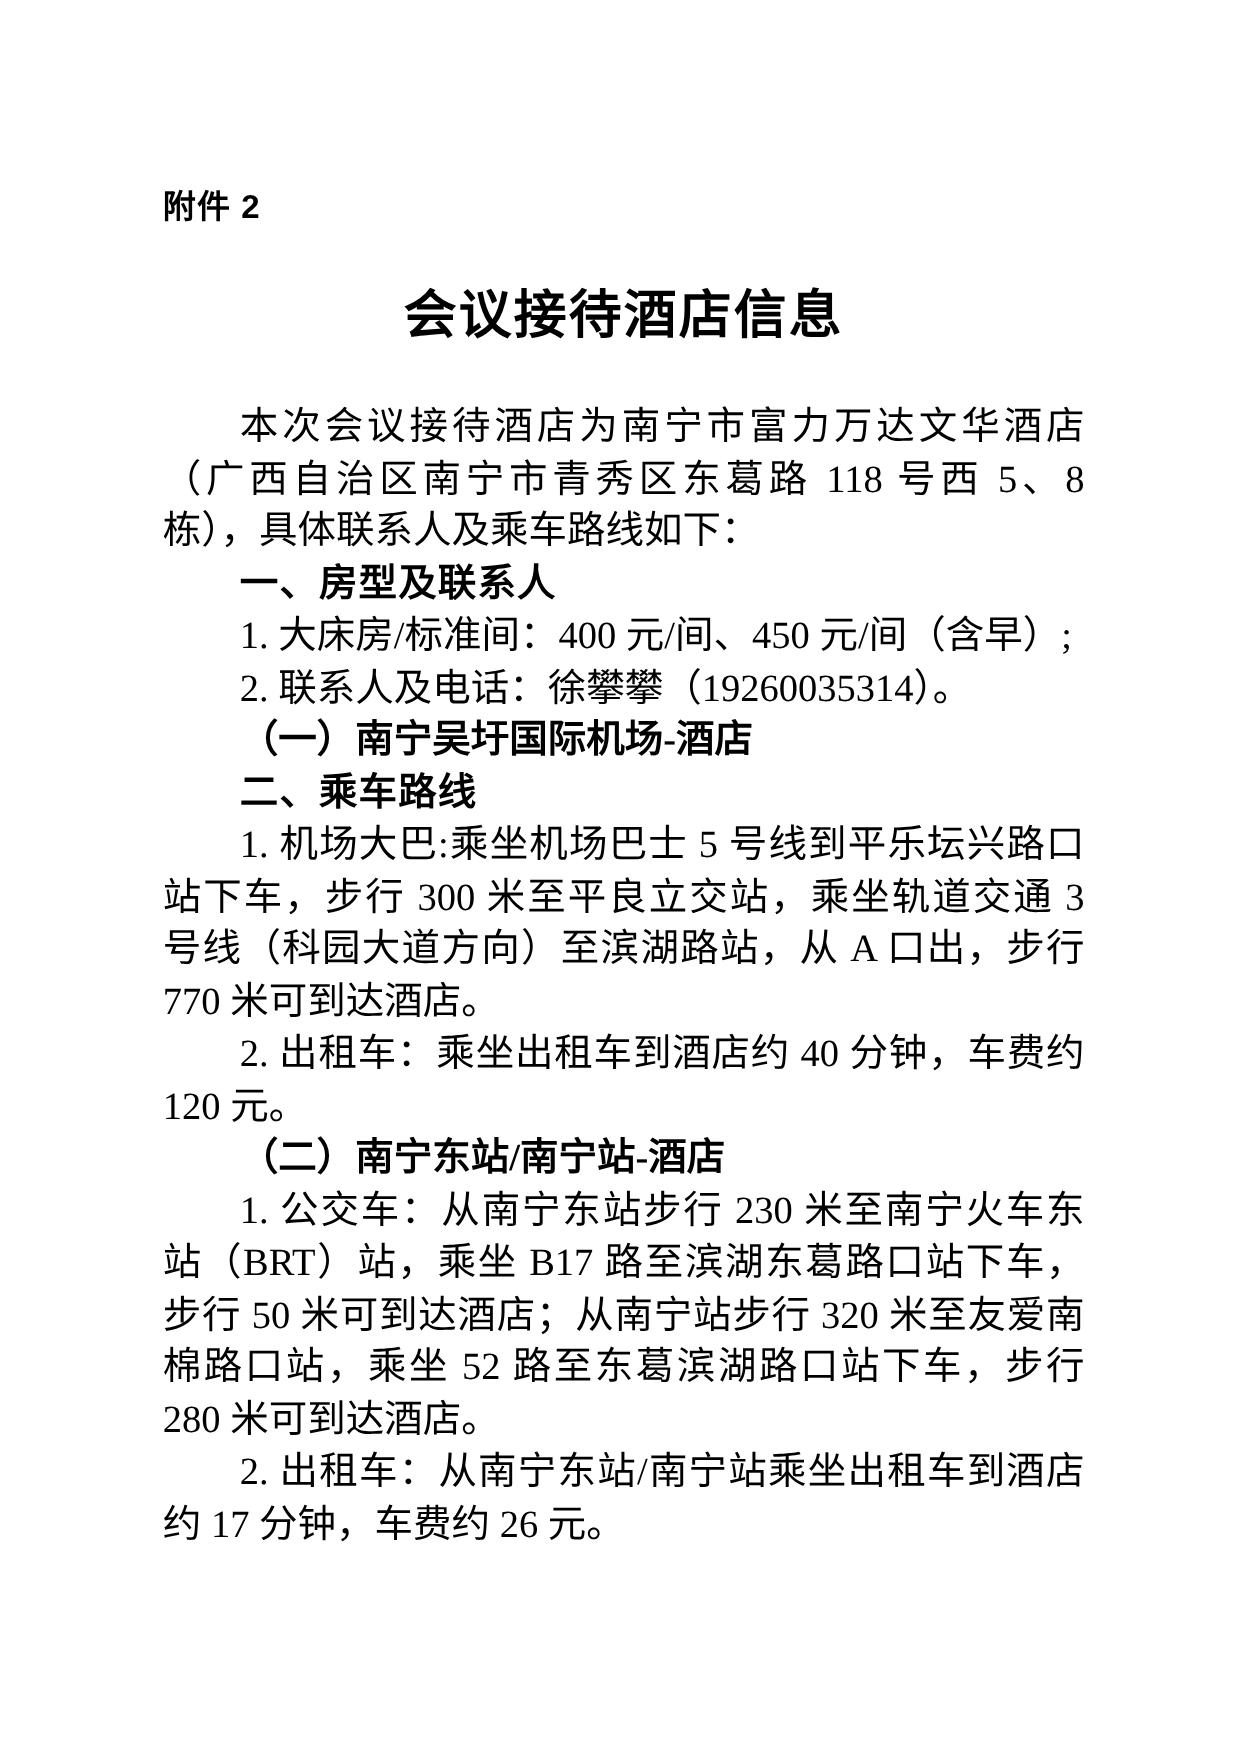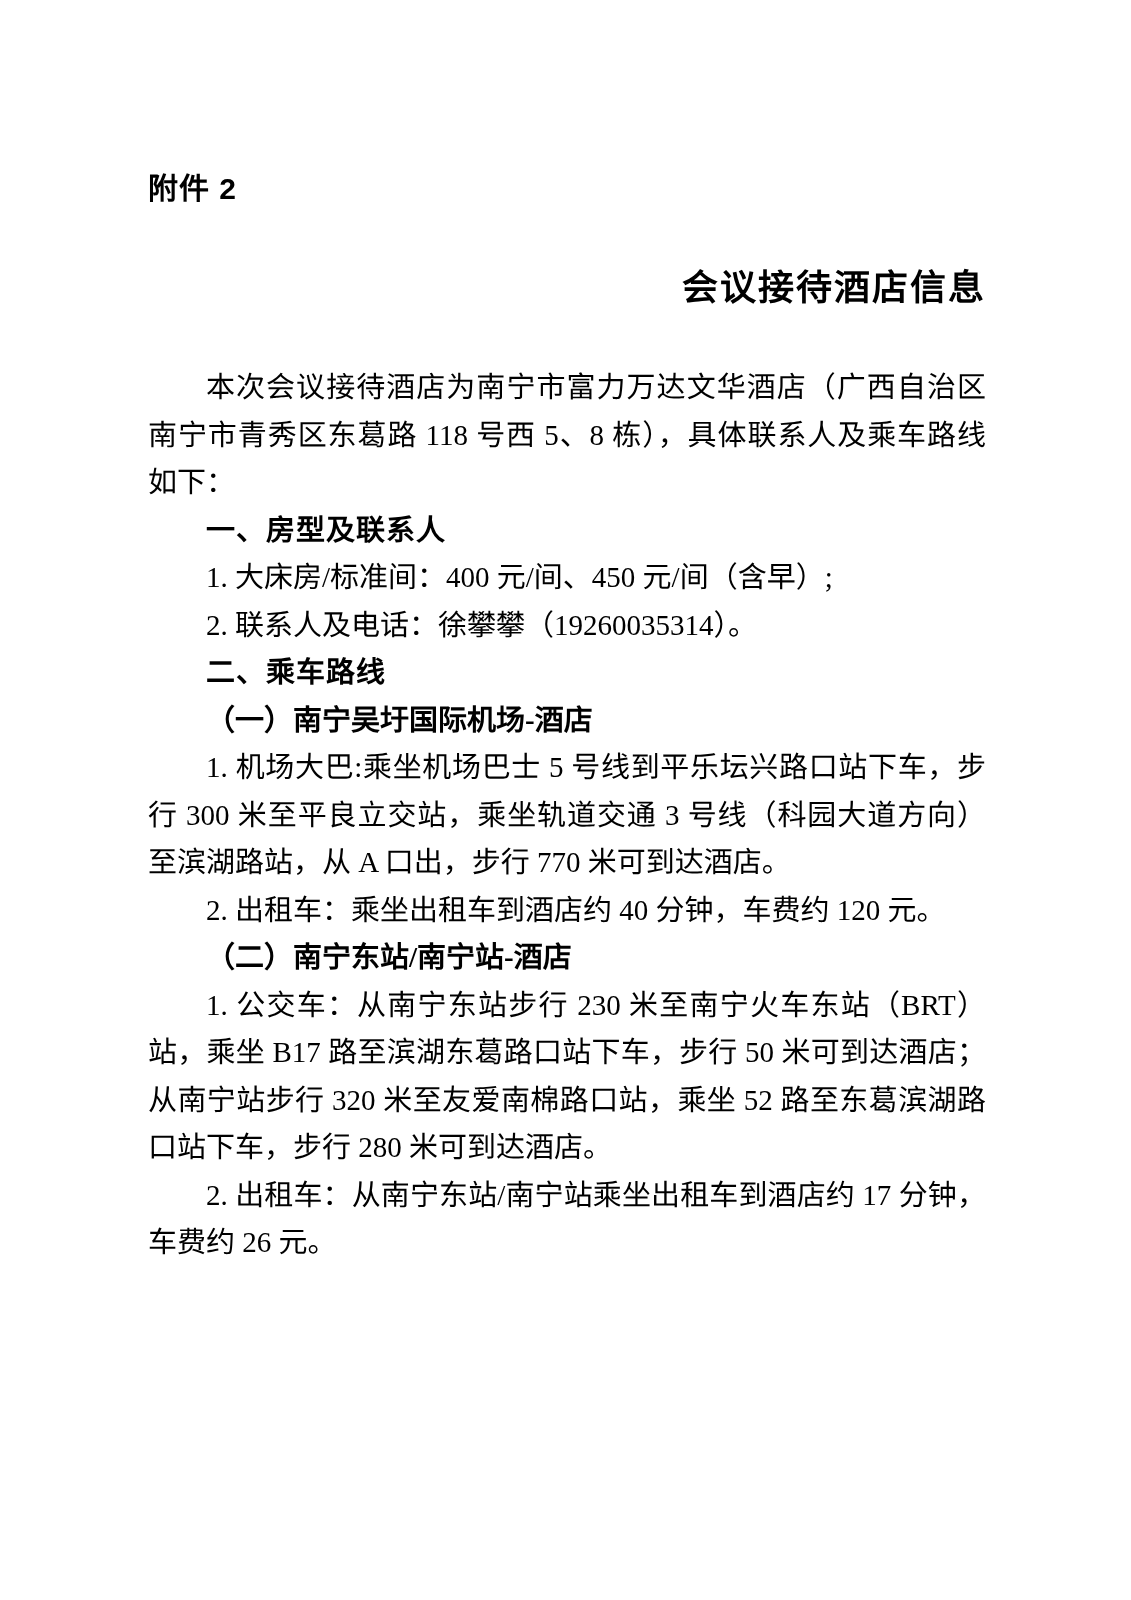"会议接待酒店信息" .doc-title { font-size: 36px -> 48px; text-align: right -> center }
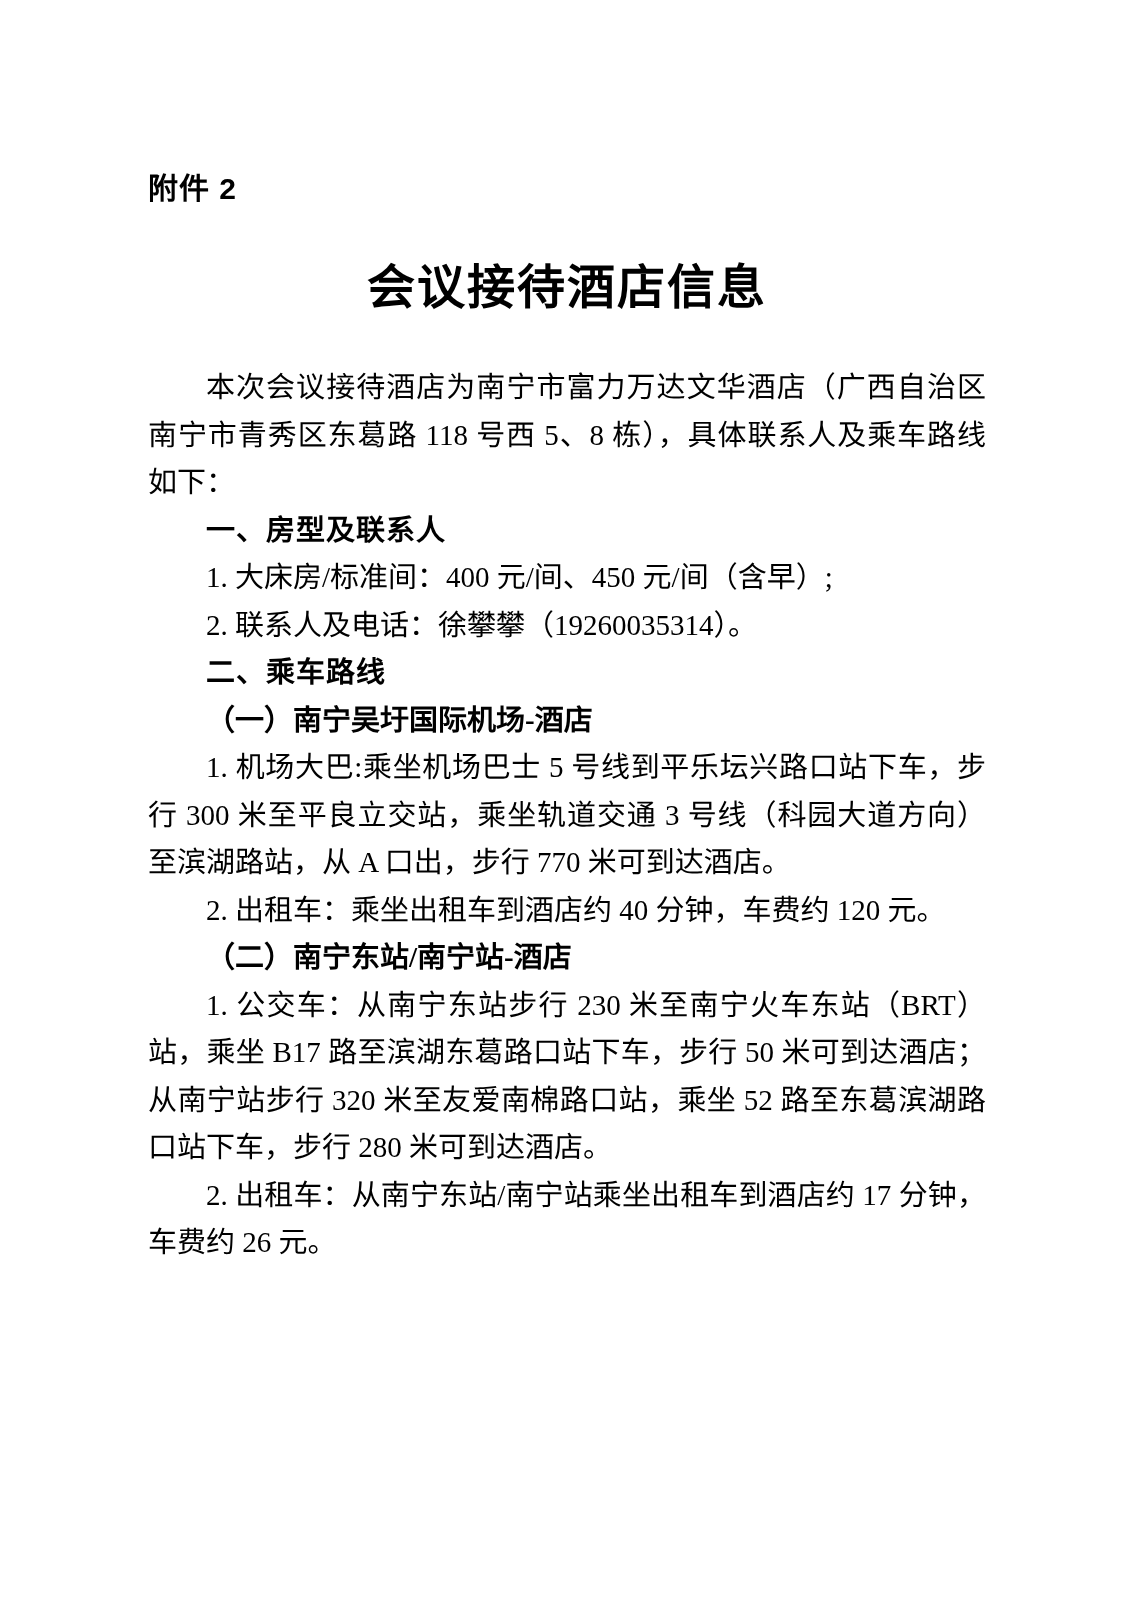"本次会议接待酒店为南宁市富力万达文华酒店（广西自治区南宁市青秀区东葛路 118" .doc-body { font-size: 29px -> 35px }
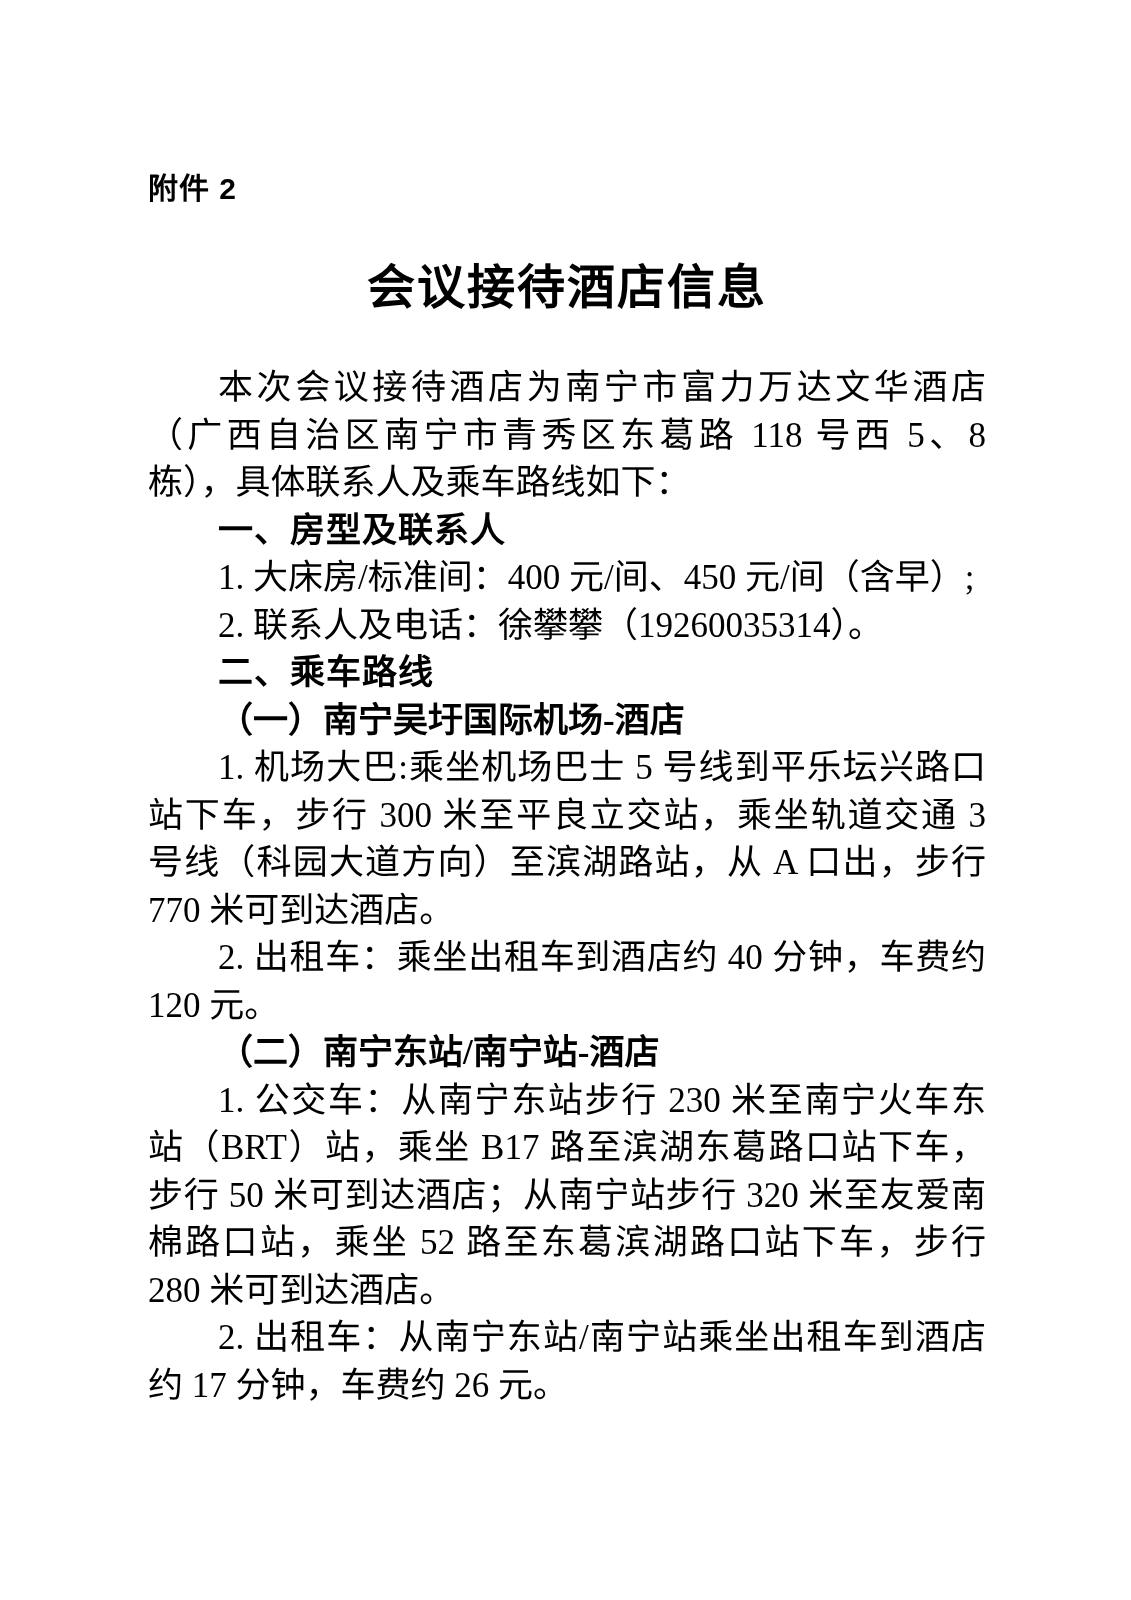"二、乘车路线" p.para { order: before "（一）南宁吴圩国际机场-酒店" -> after "（一）南宁吴圩国际机场-酒店" }
